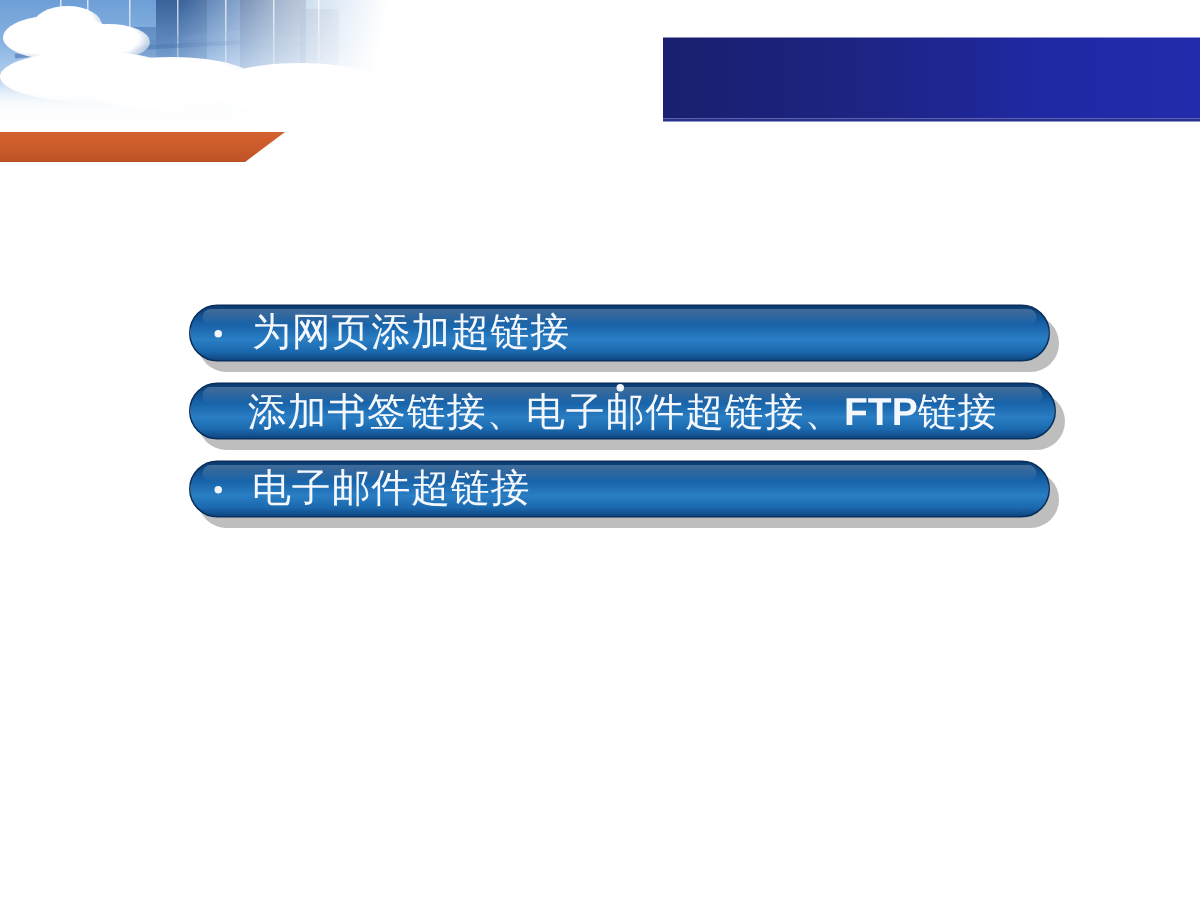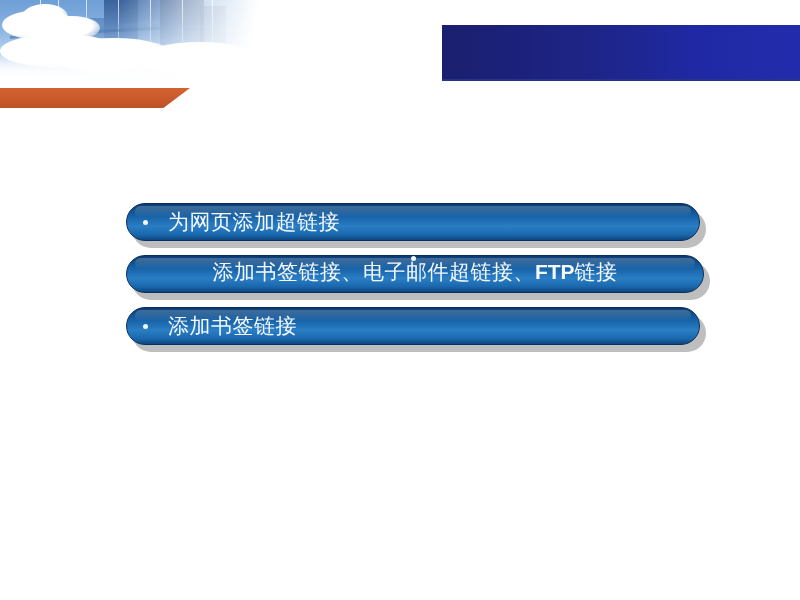"为网页添加超链接" .bar-text { font-size: 21px -> 26px }
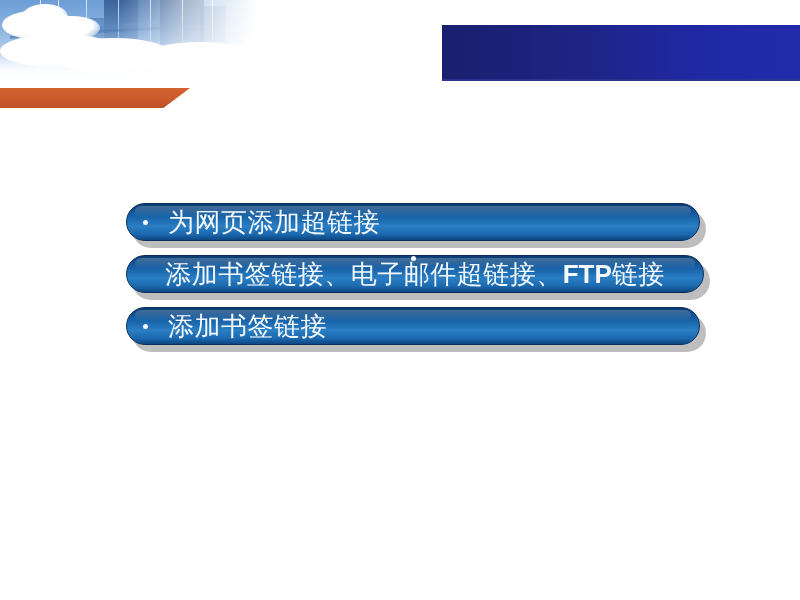"添加书签链接" span { text: 添加书签 -> 电子邮件超 }
